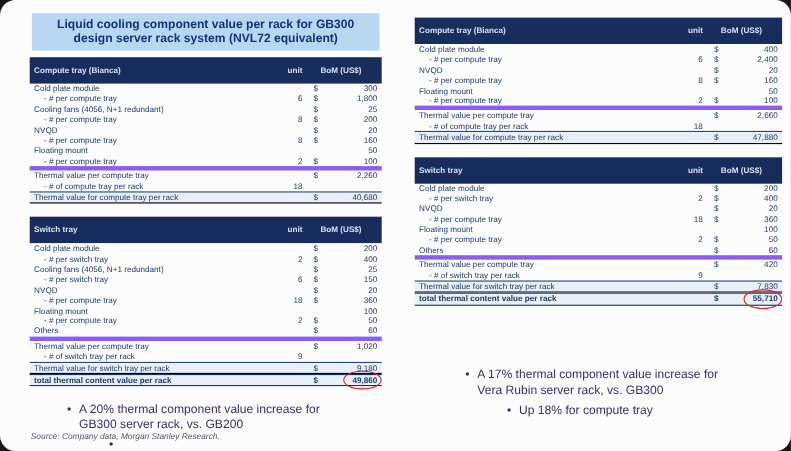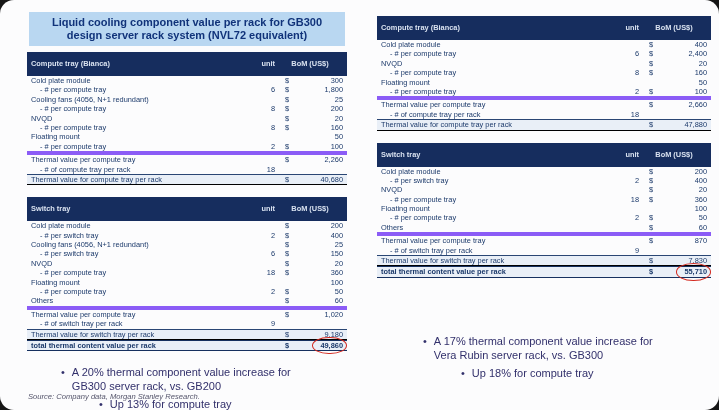"870" span.val { text: 870 -> 420 }
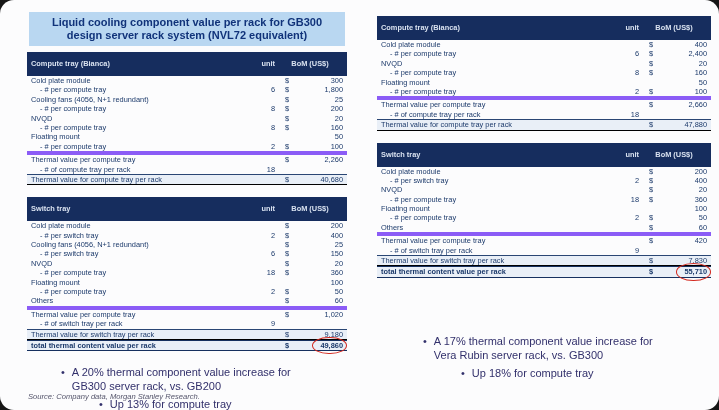"Up 13% for compute tray" span.txt { html: <span>Up 13% for compute tray</span> -> none }
